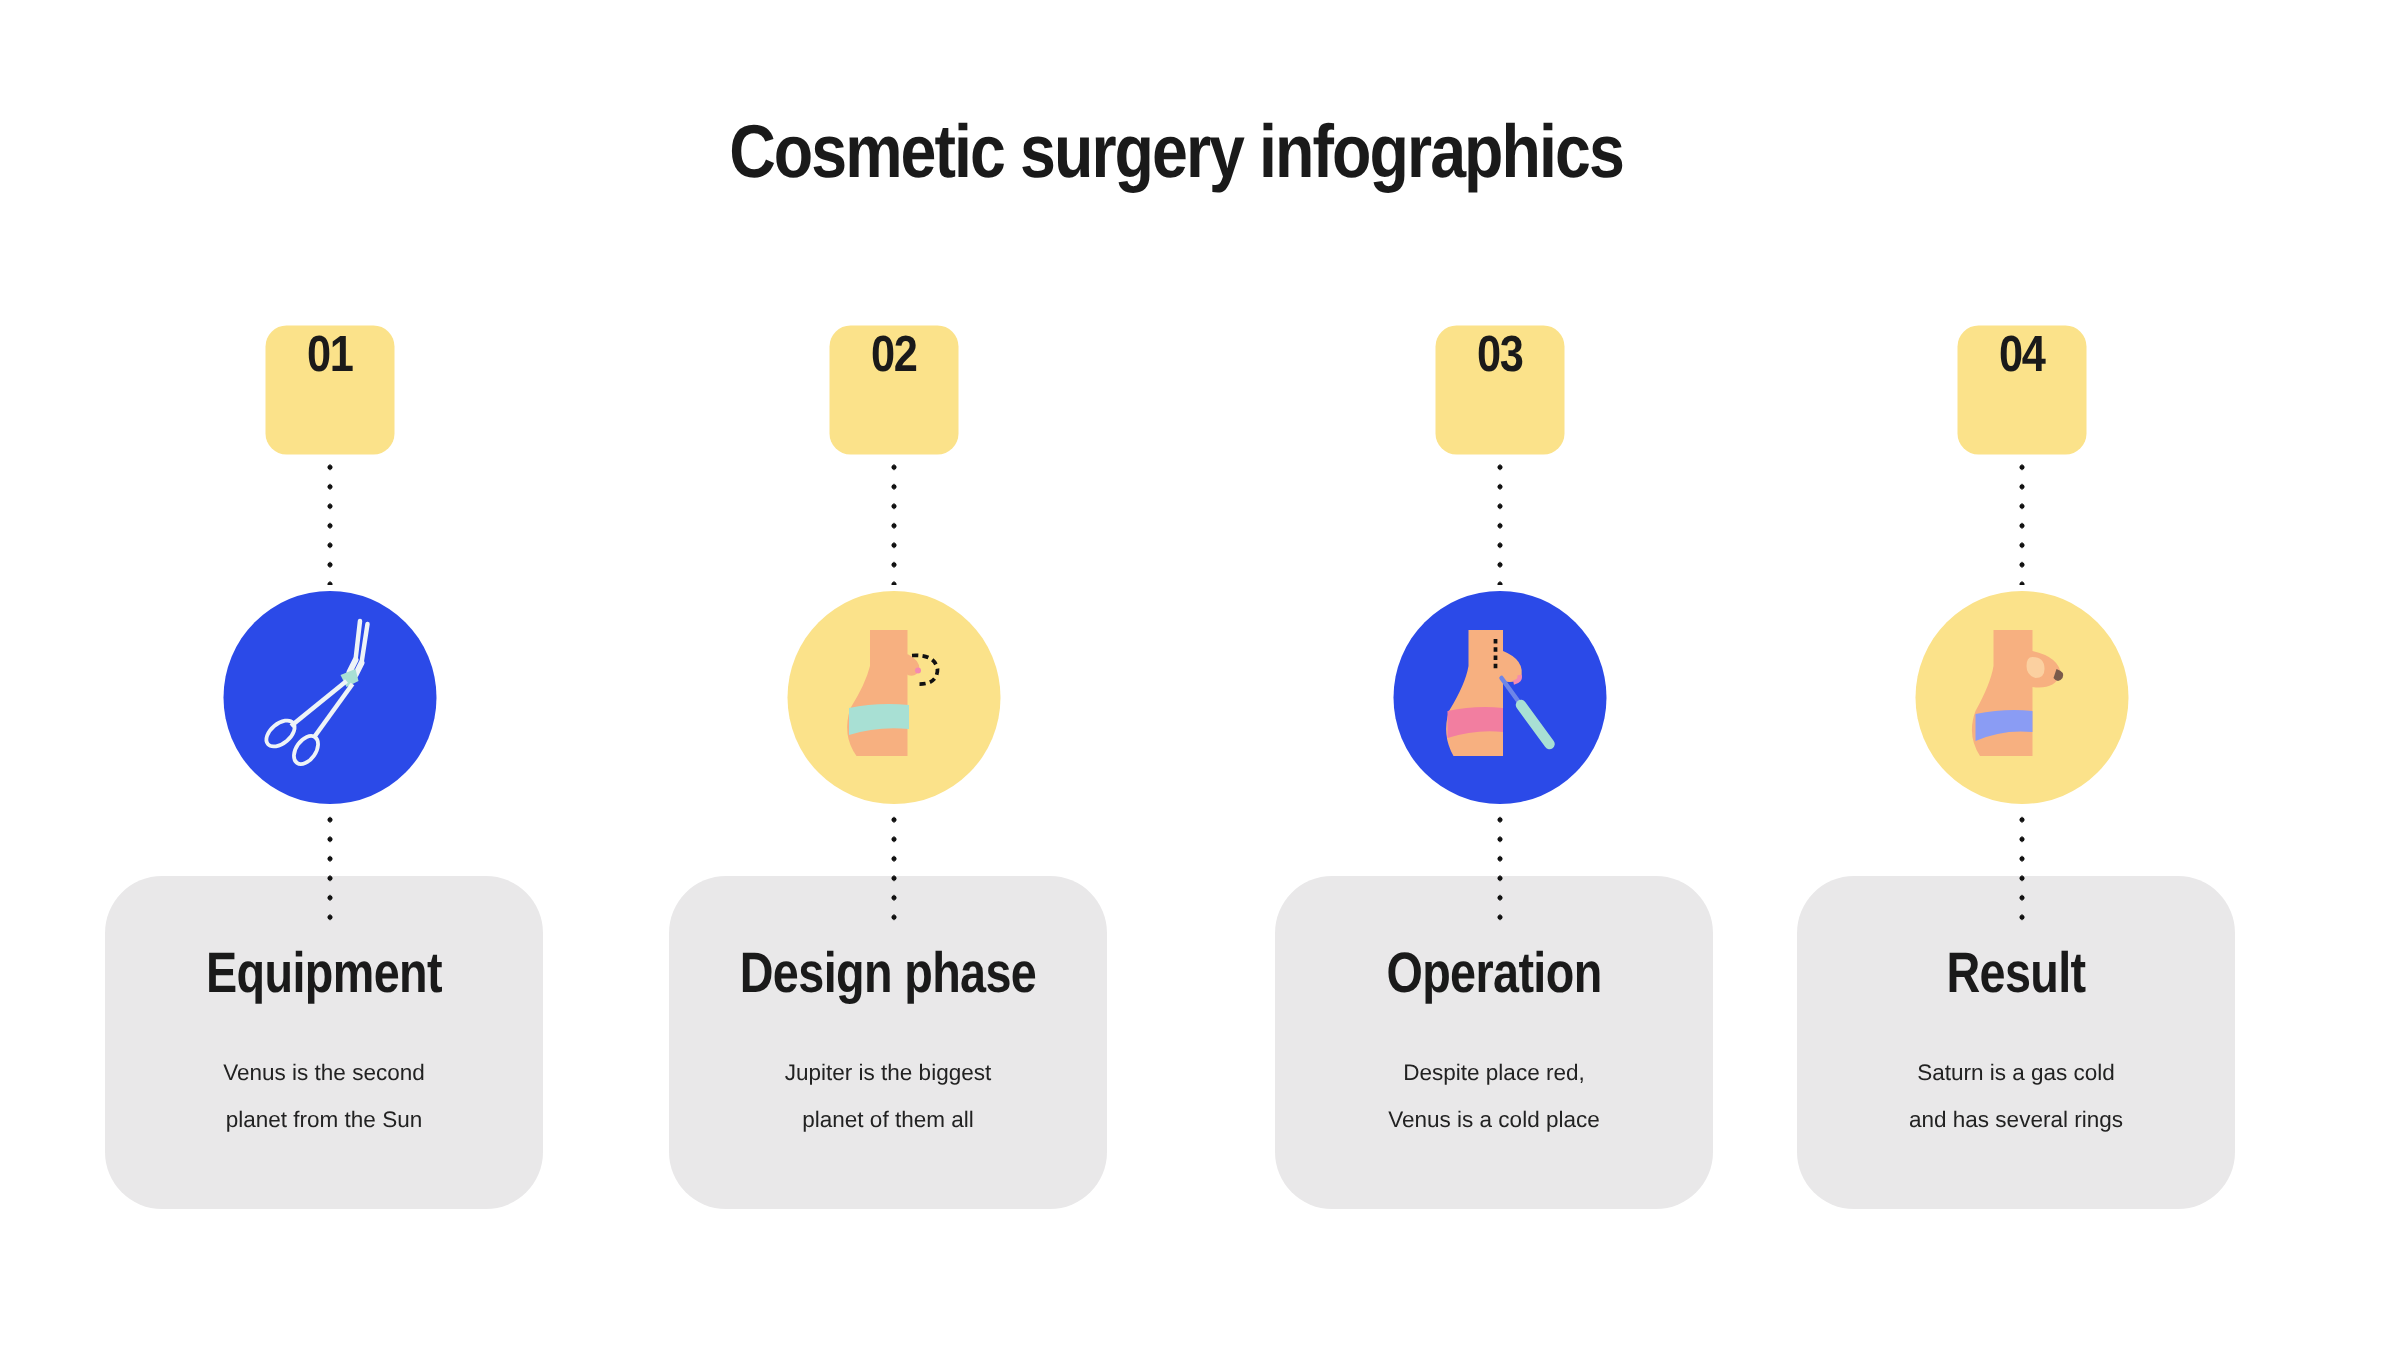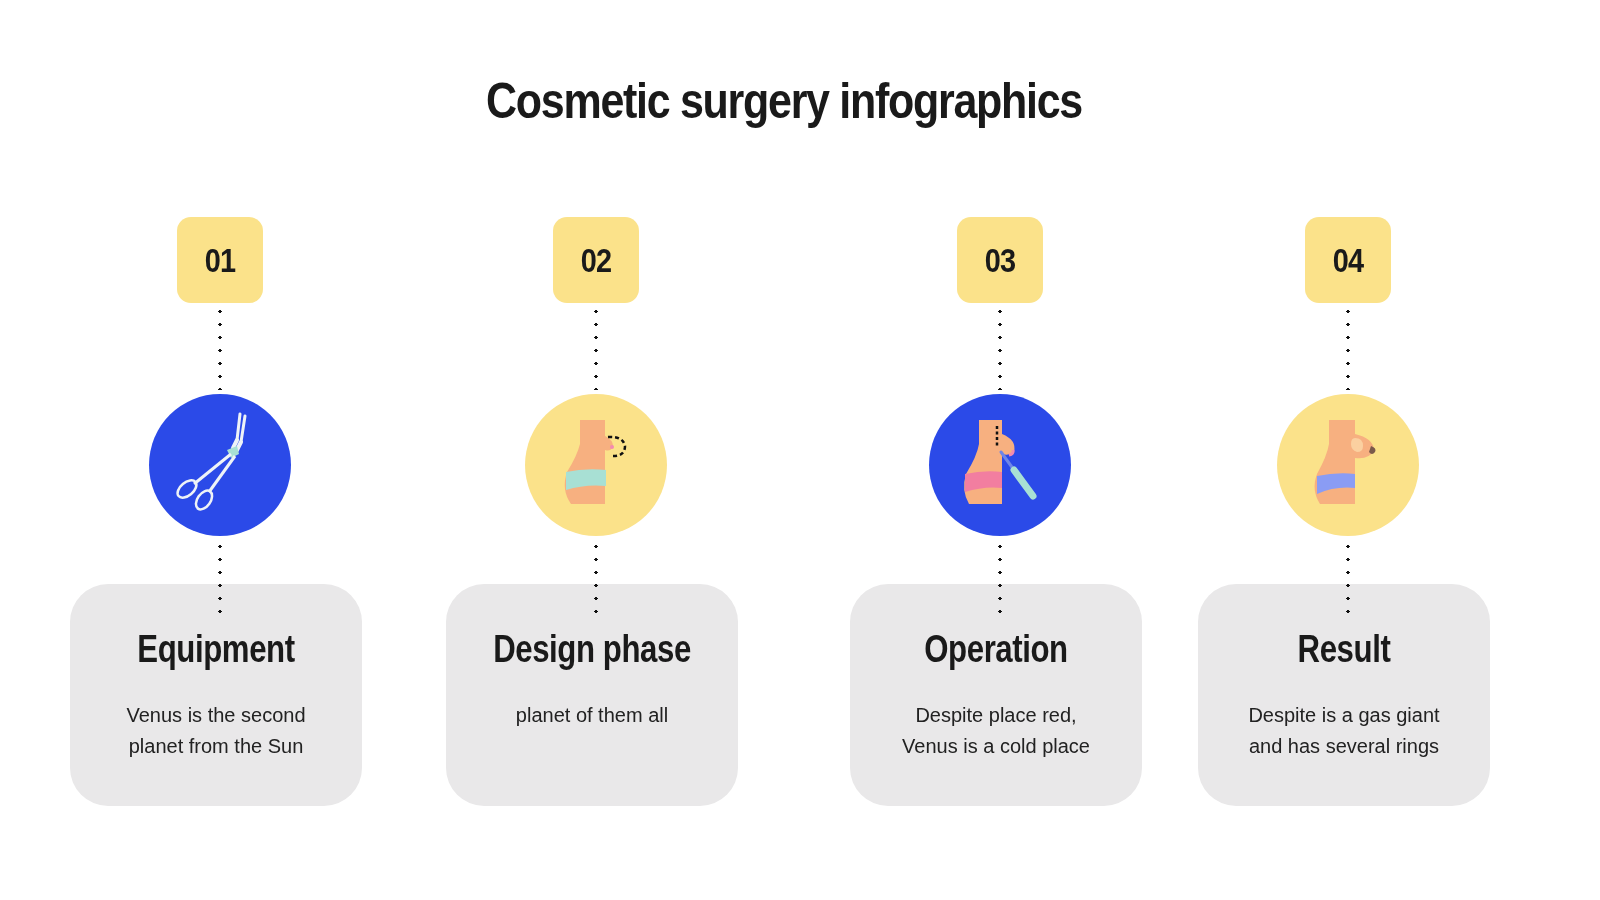"01" .num-box { align-items: center -> none }
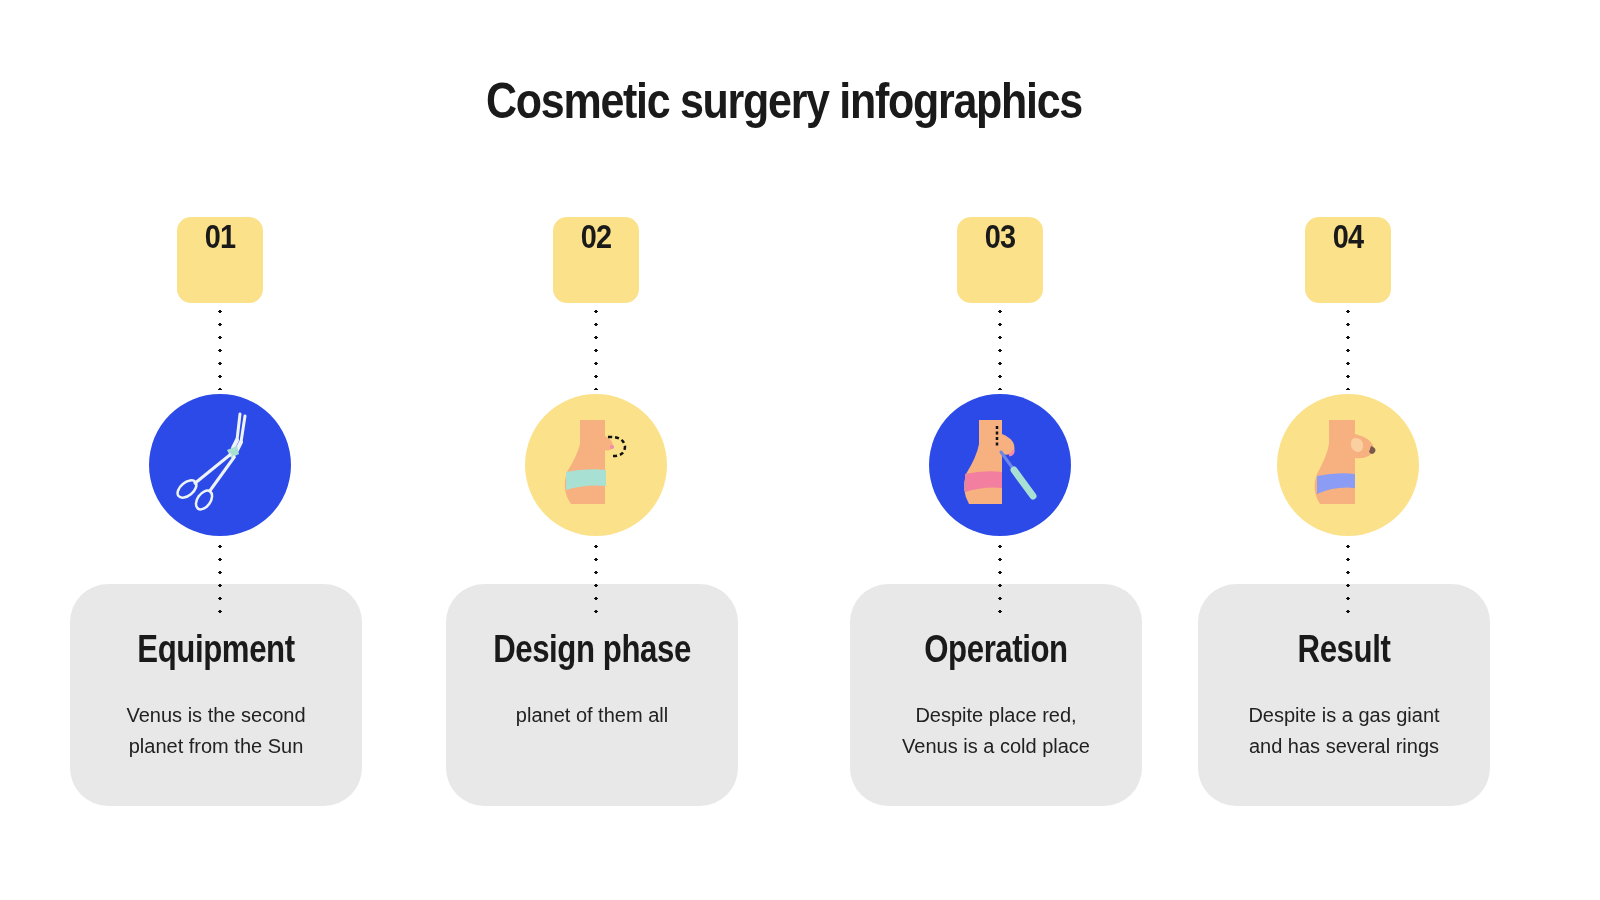"Venus is the second" .card-desc { font-size: 20px -> 15px }
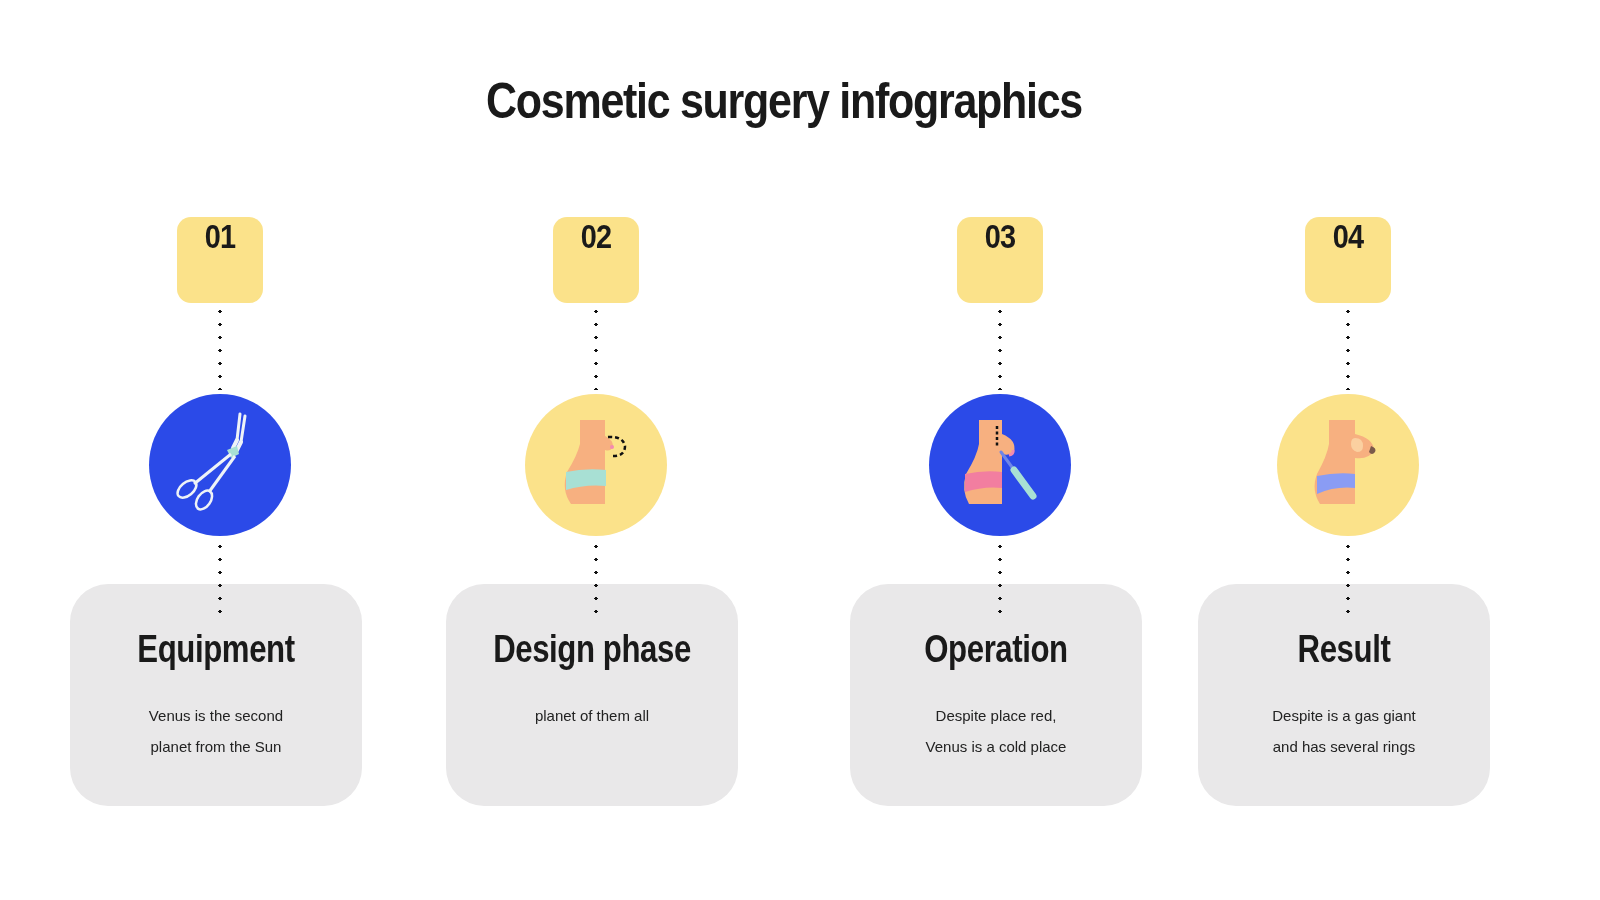"Jupiter is the biggest" span { html: none -> <span>Jupiter is the biggest</span> }
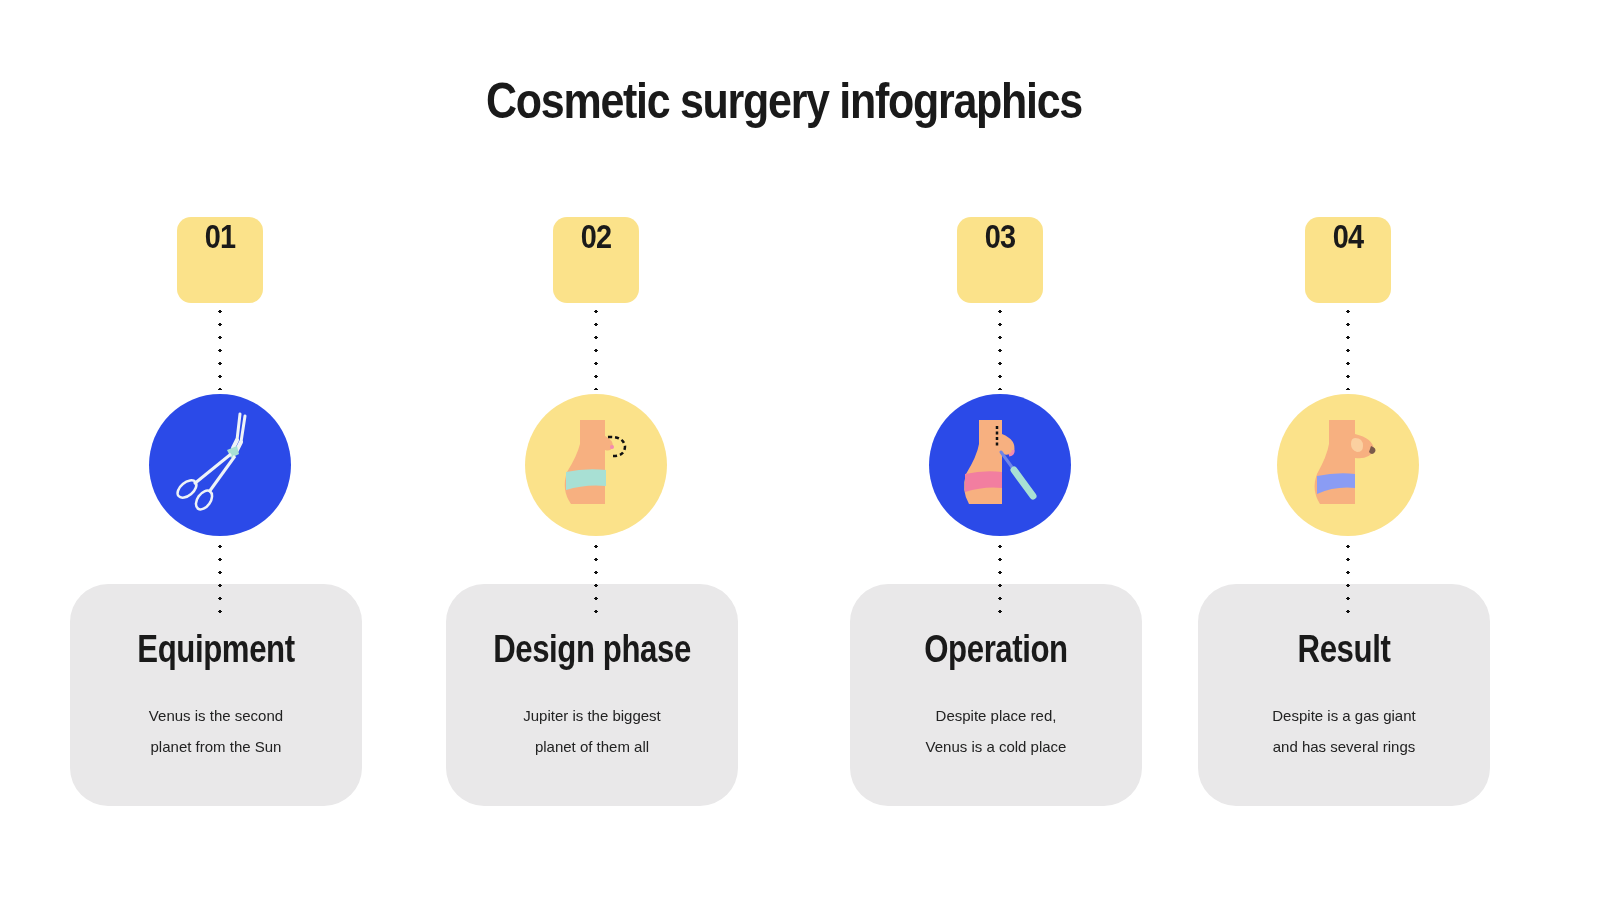"Despite is a gas giant" span { text: Despite is a gas giant -> Saturn is a gas cold }
